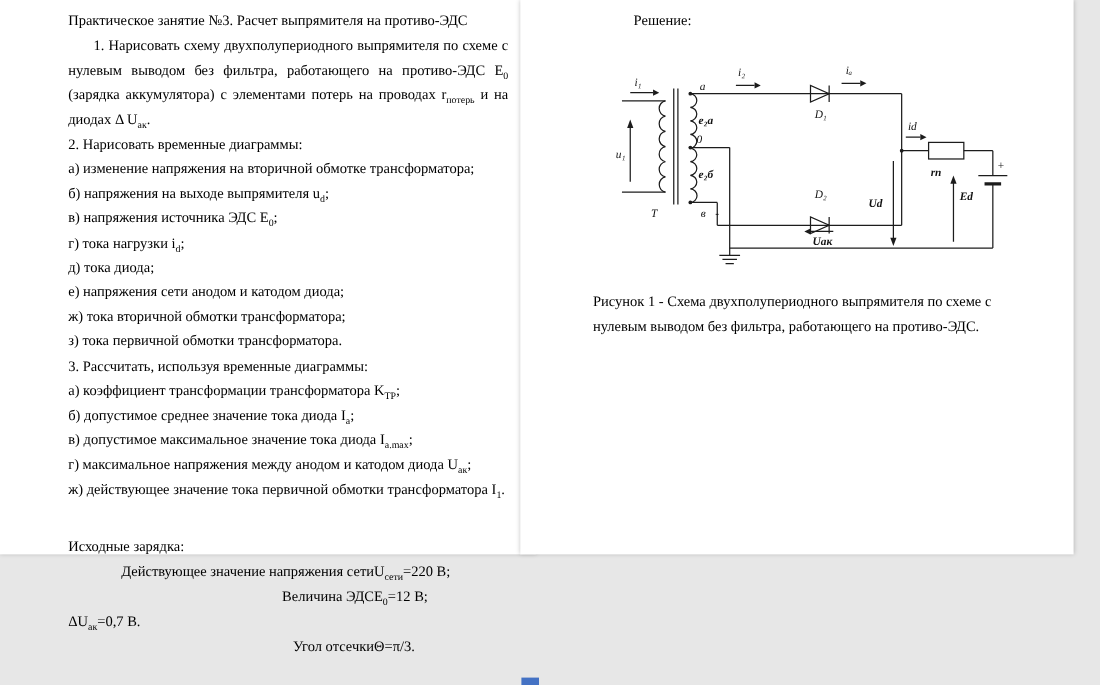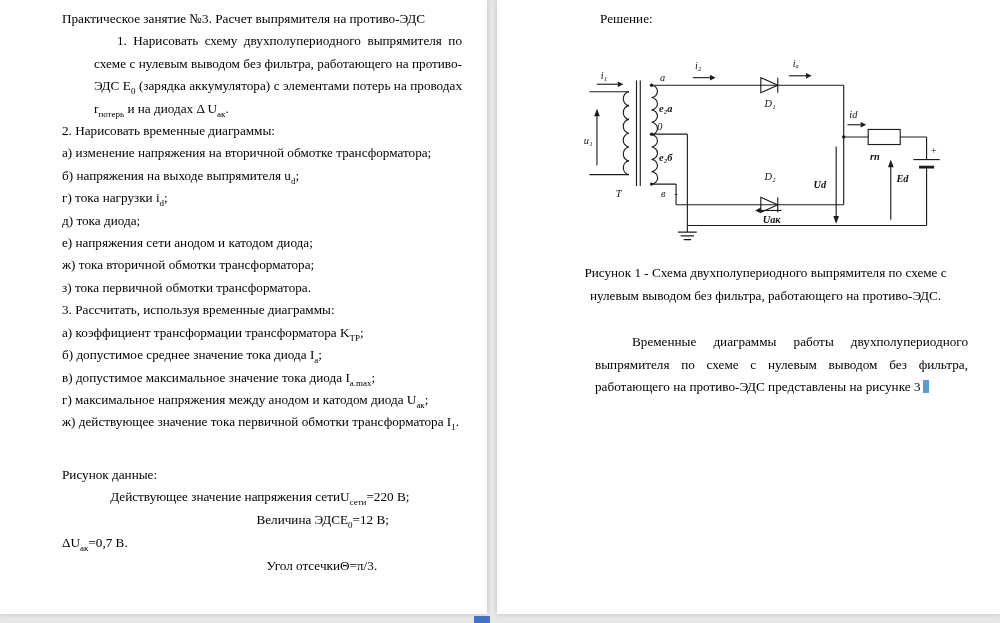"Практическое занятие №3. Расчет" .page { height: 614px -> 504px }
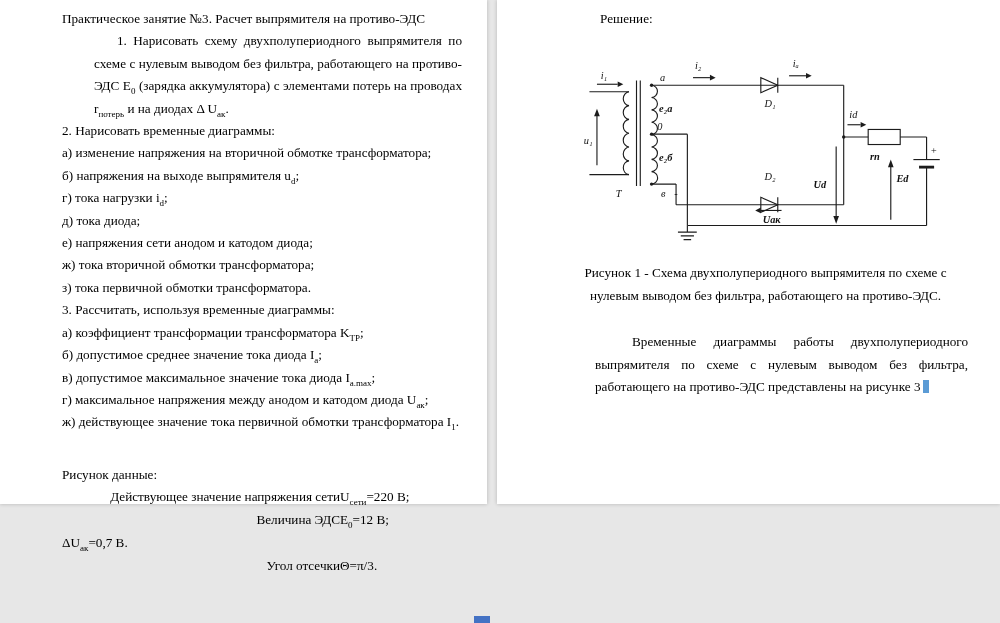"Решение:" .page-right { left: 497px -> 473px }
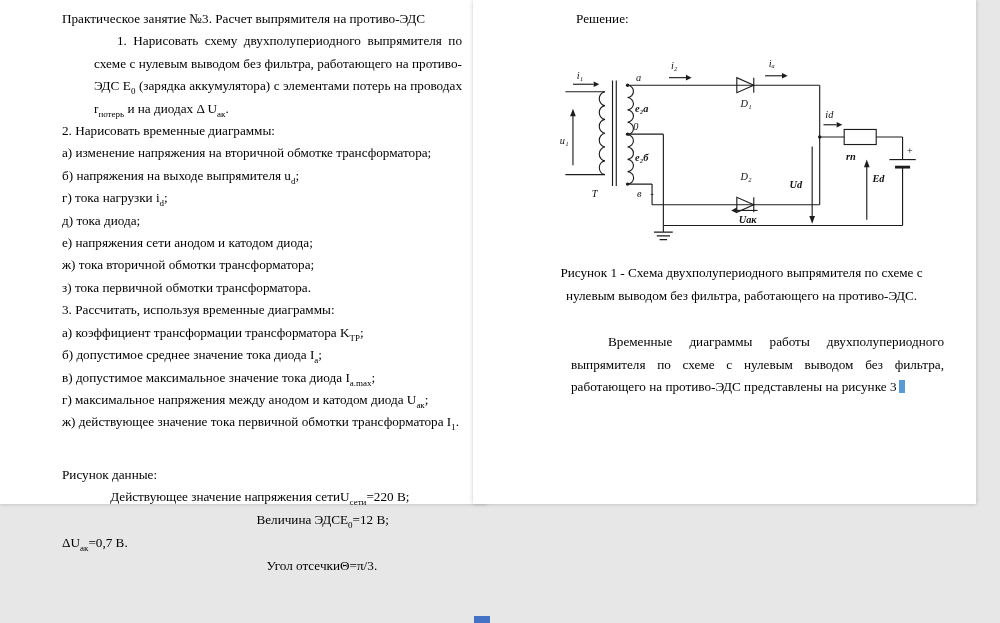"1. Нарисовать схему двухполупериодного" .para { margin-left: 32px -> none }
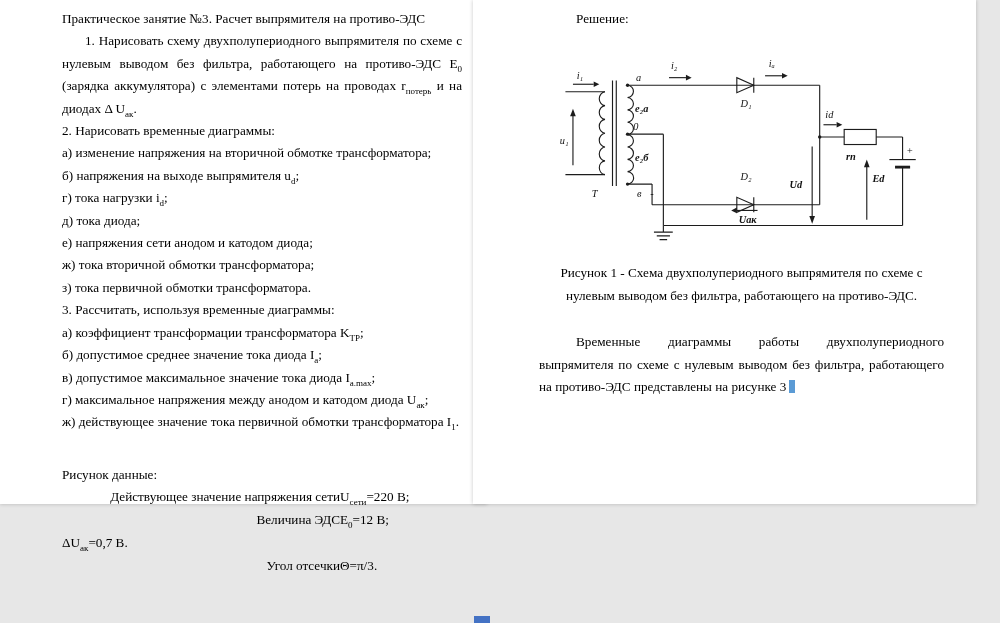"в) напряжения источника ЭДС E0;" p.line { html: none -> <p>в) напряжения источника ЭДС E<sub>0</sub>;</p> }
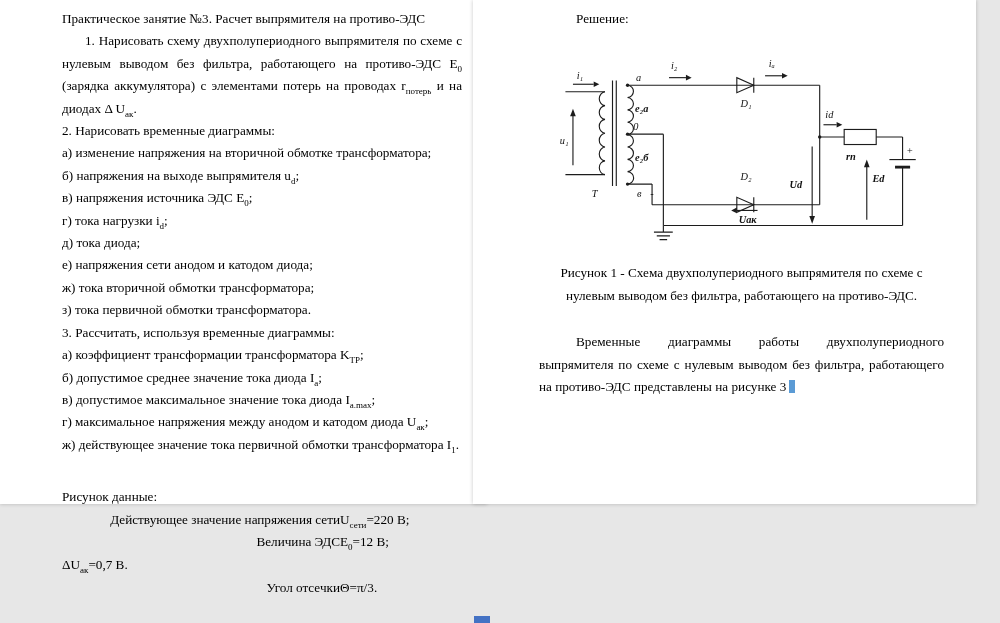"Рисунок 1 - Схема двухполупериодного" .caption { text-align: center -> none }
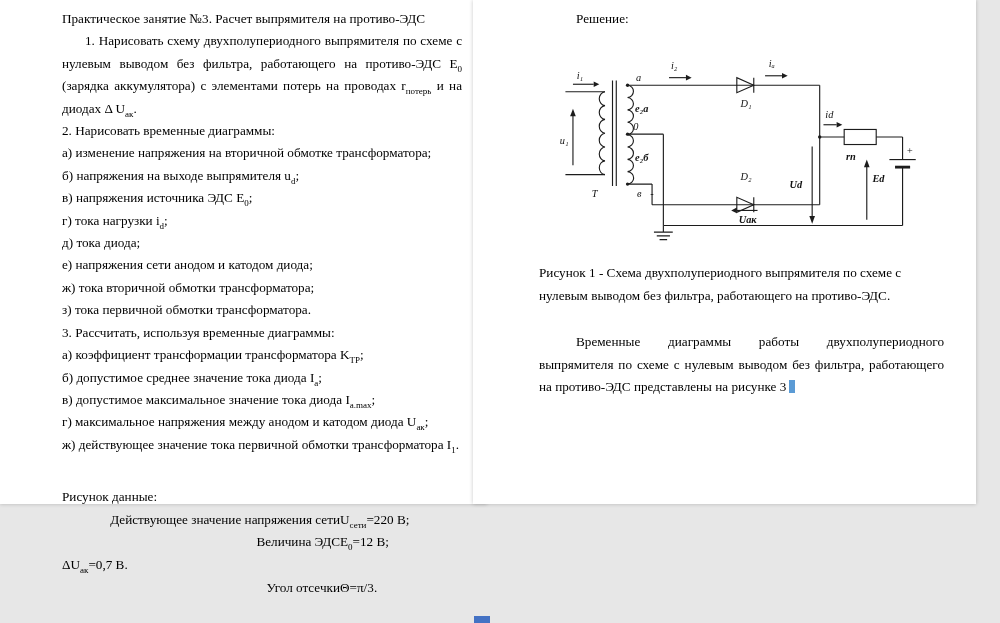"Временные диаграммы работы" p.line { html: <p><span>Временные диаграммы работы двухполупериодного выпрямителя по схеме с нулевым выводом без фильтра, работающего на противо-ЭДС представлены на рисунке 3</span><span></span></p> -> none }
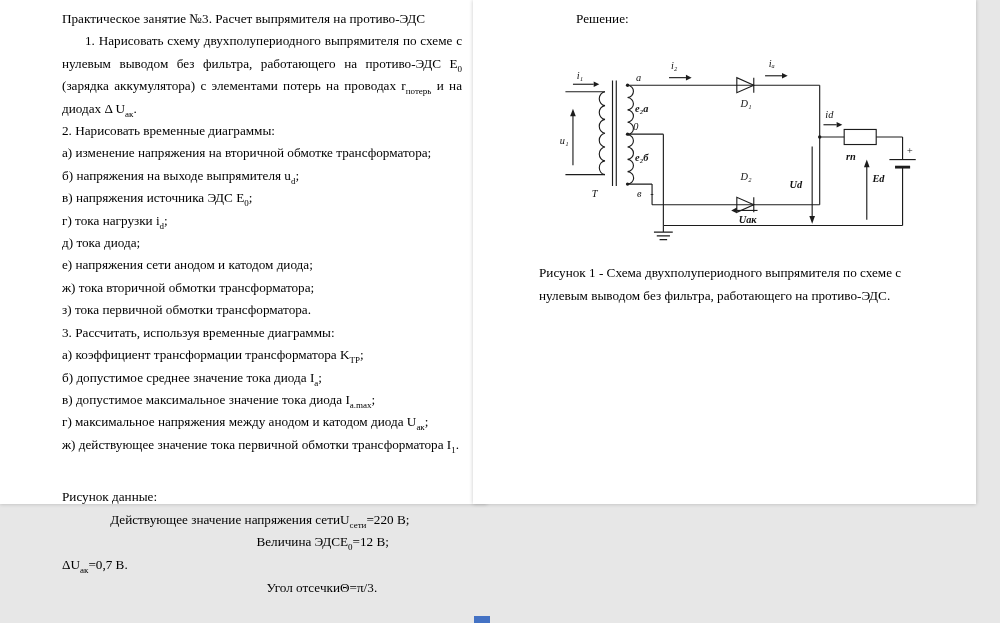"Рисунок данные:" p.line { text: Рисунок данные -> Исходные зарядка }
